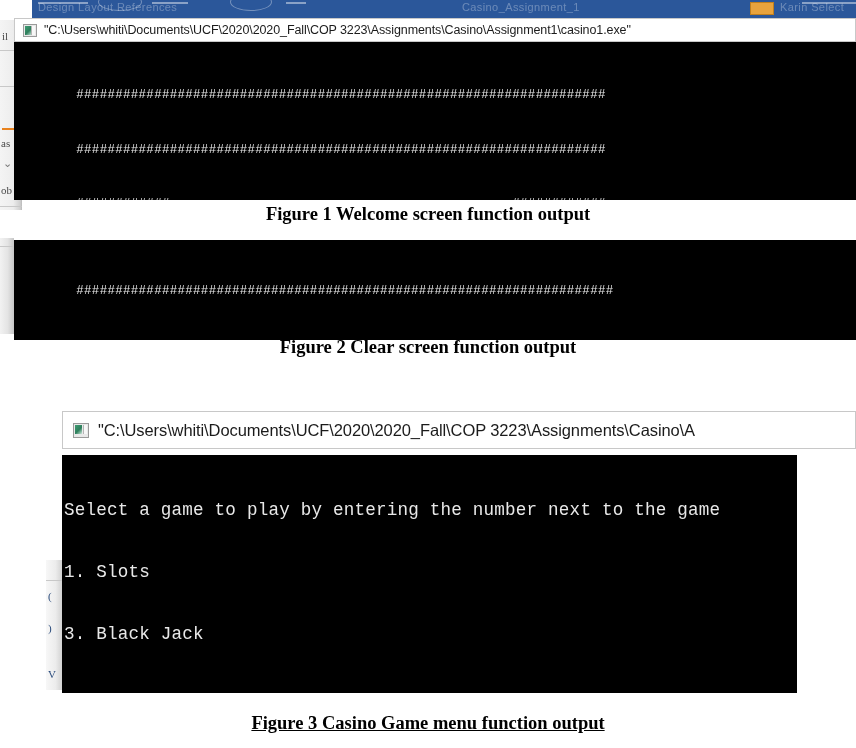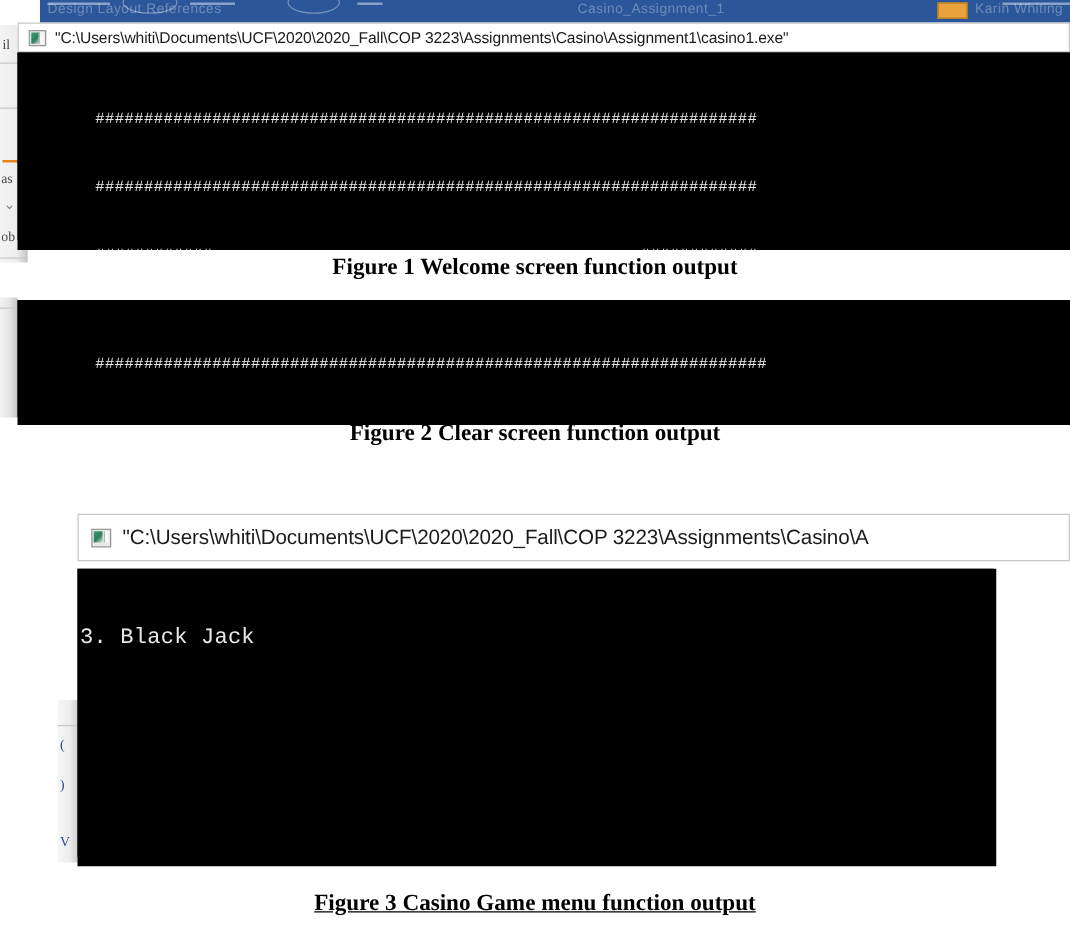"Karin Whiting" div.ribbon-ghost { text: Whiting -> Select }
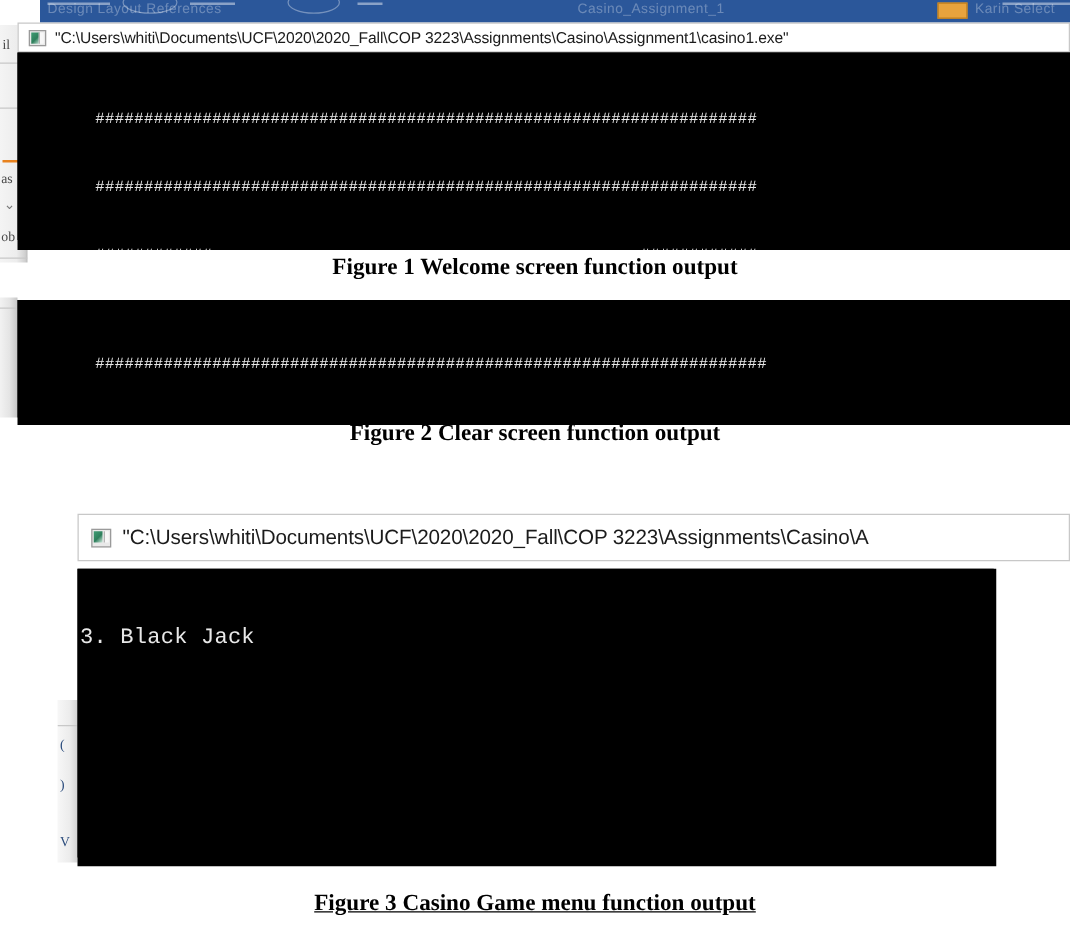"Select a game to play" div.term-line { html: none -> <div>Select a game to play by entering the number next to the game</div> }
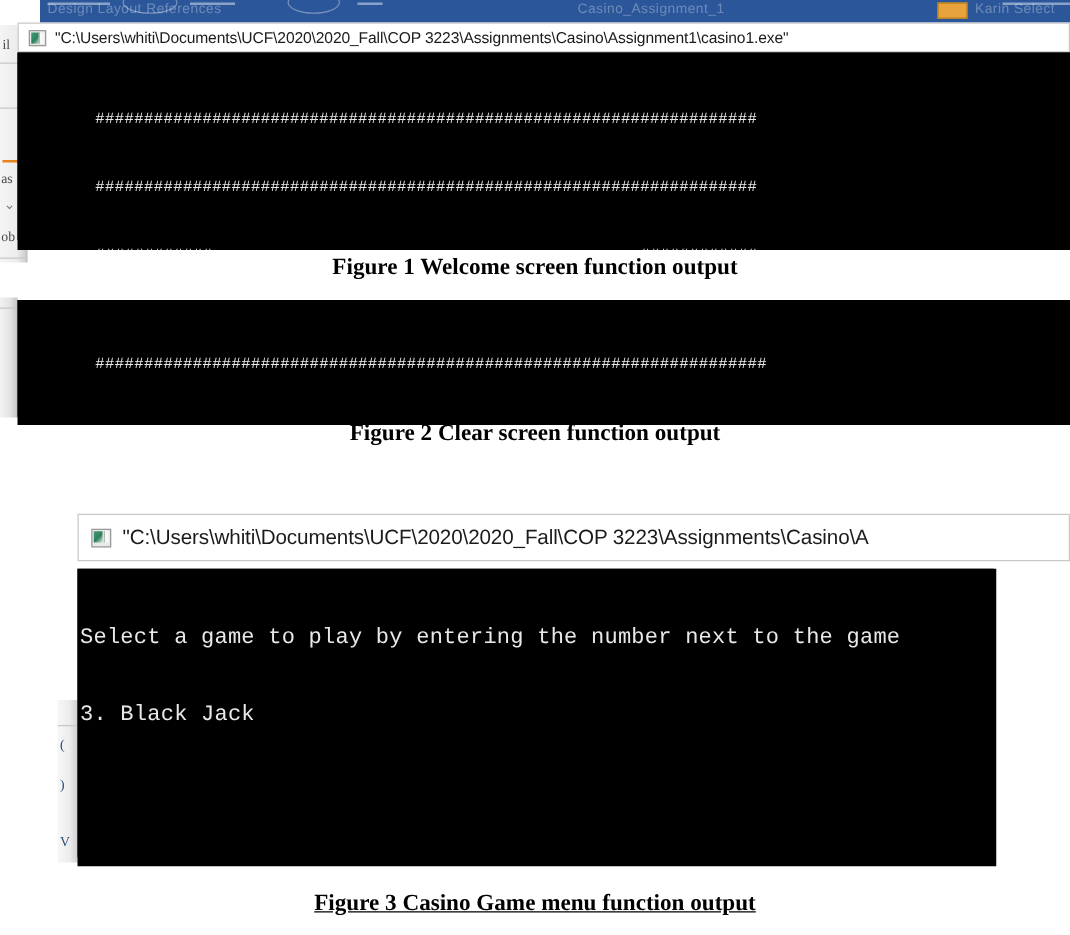"1. Slots" div.term-line { html: none -> <div>1. Slots</div> }
